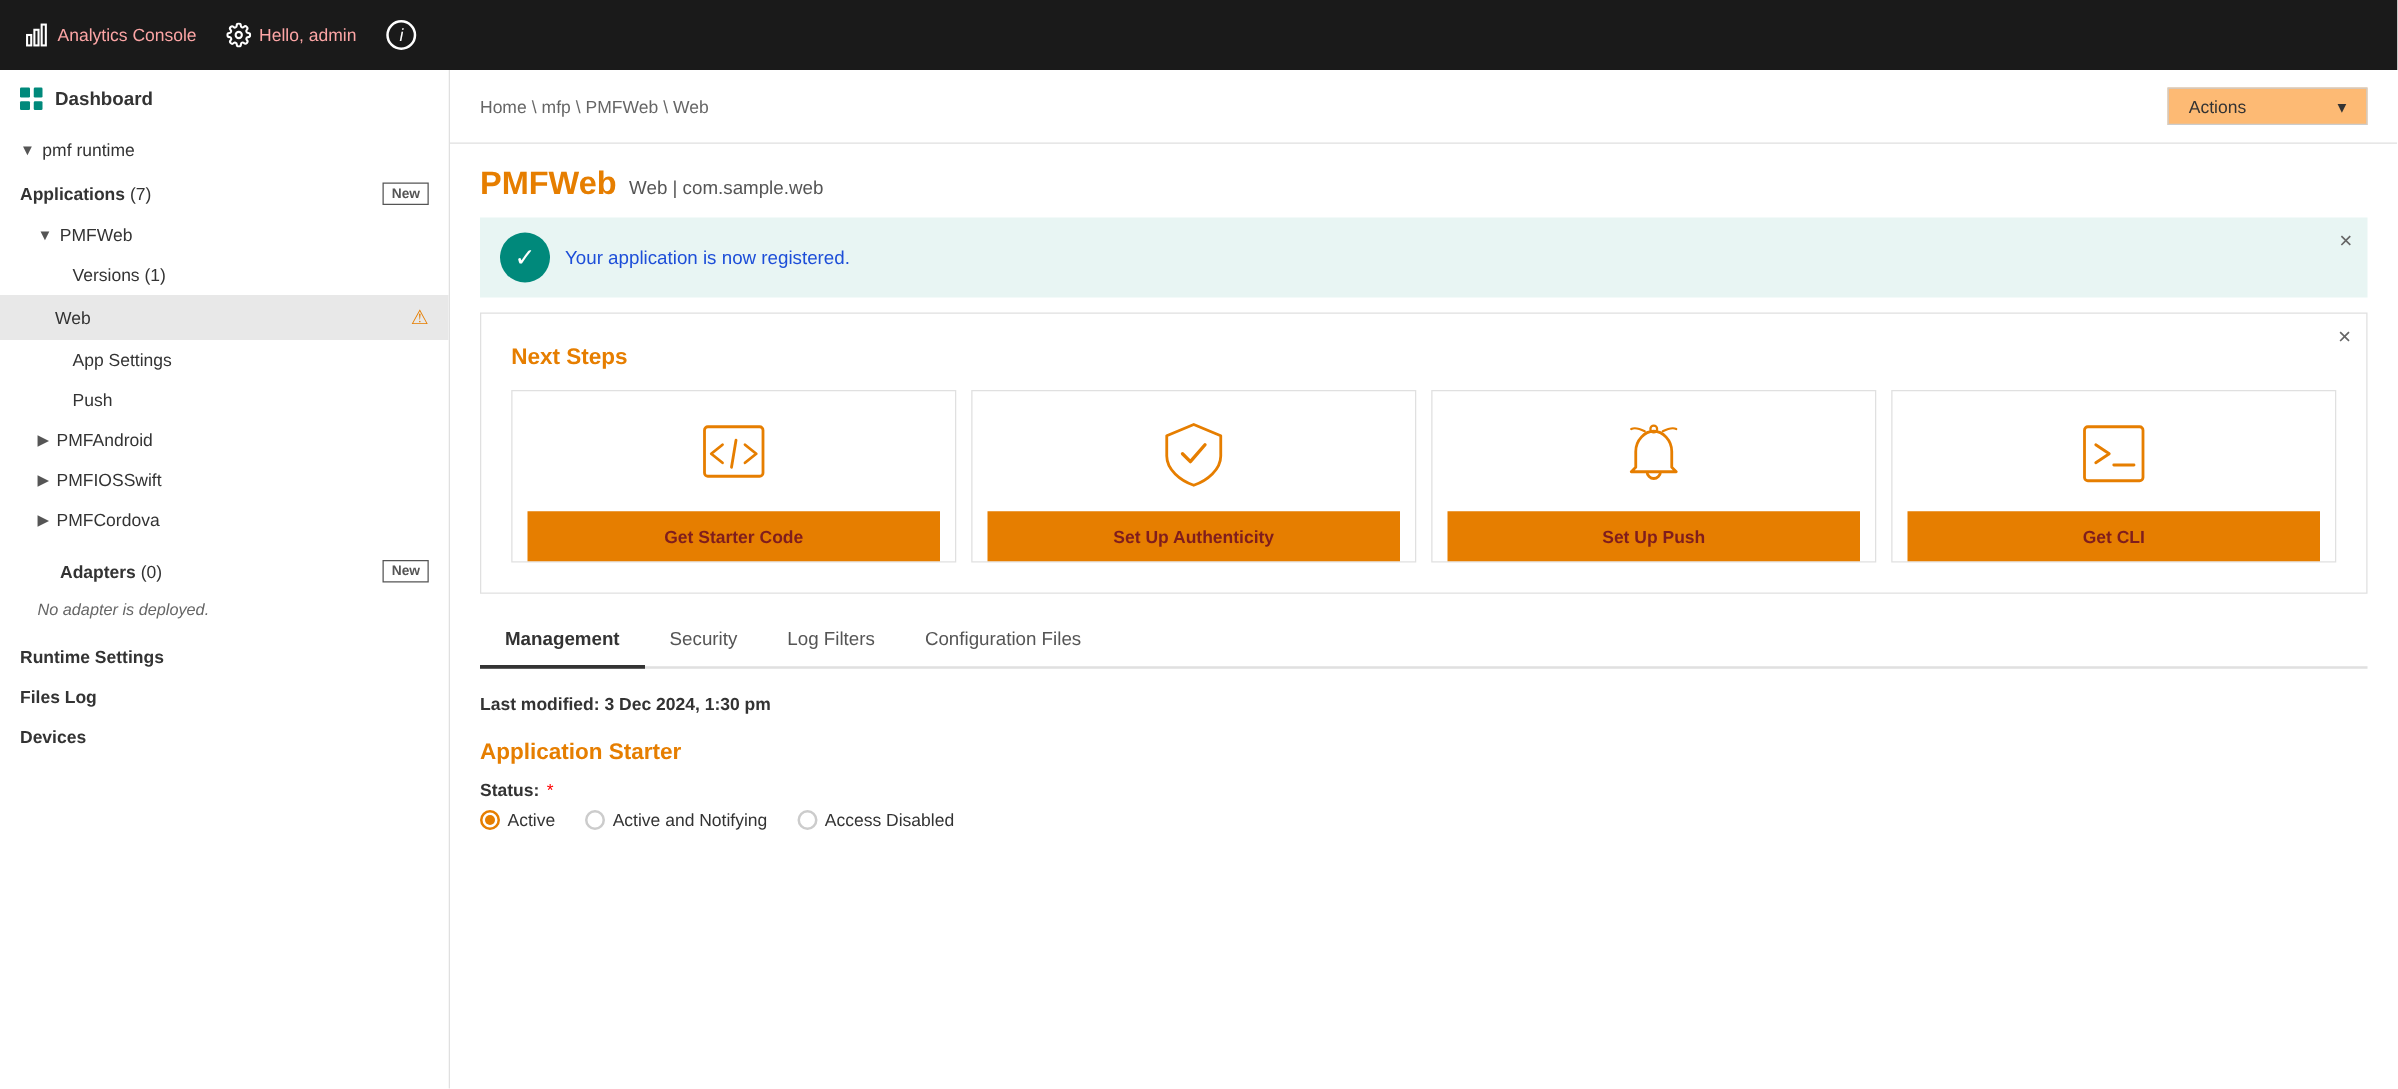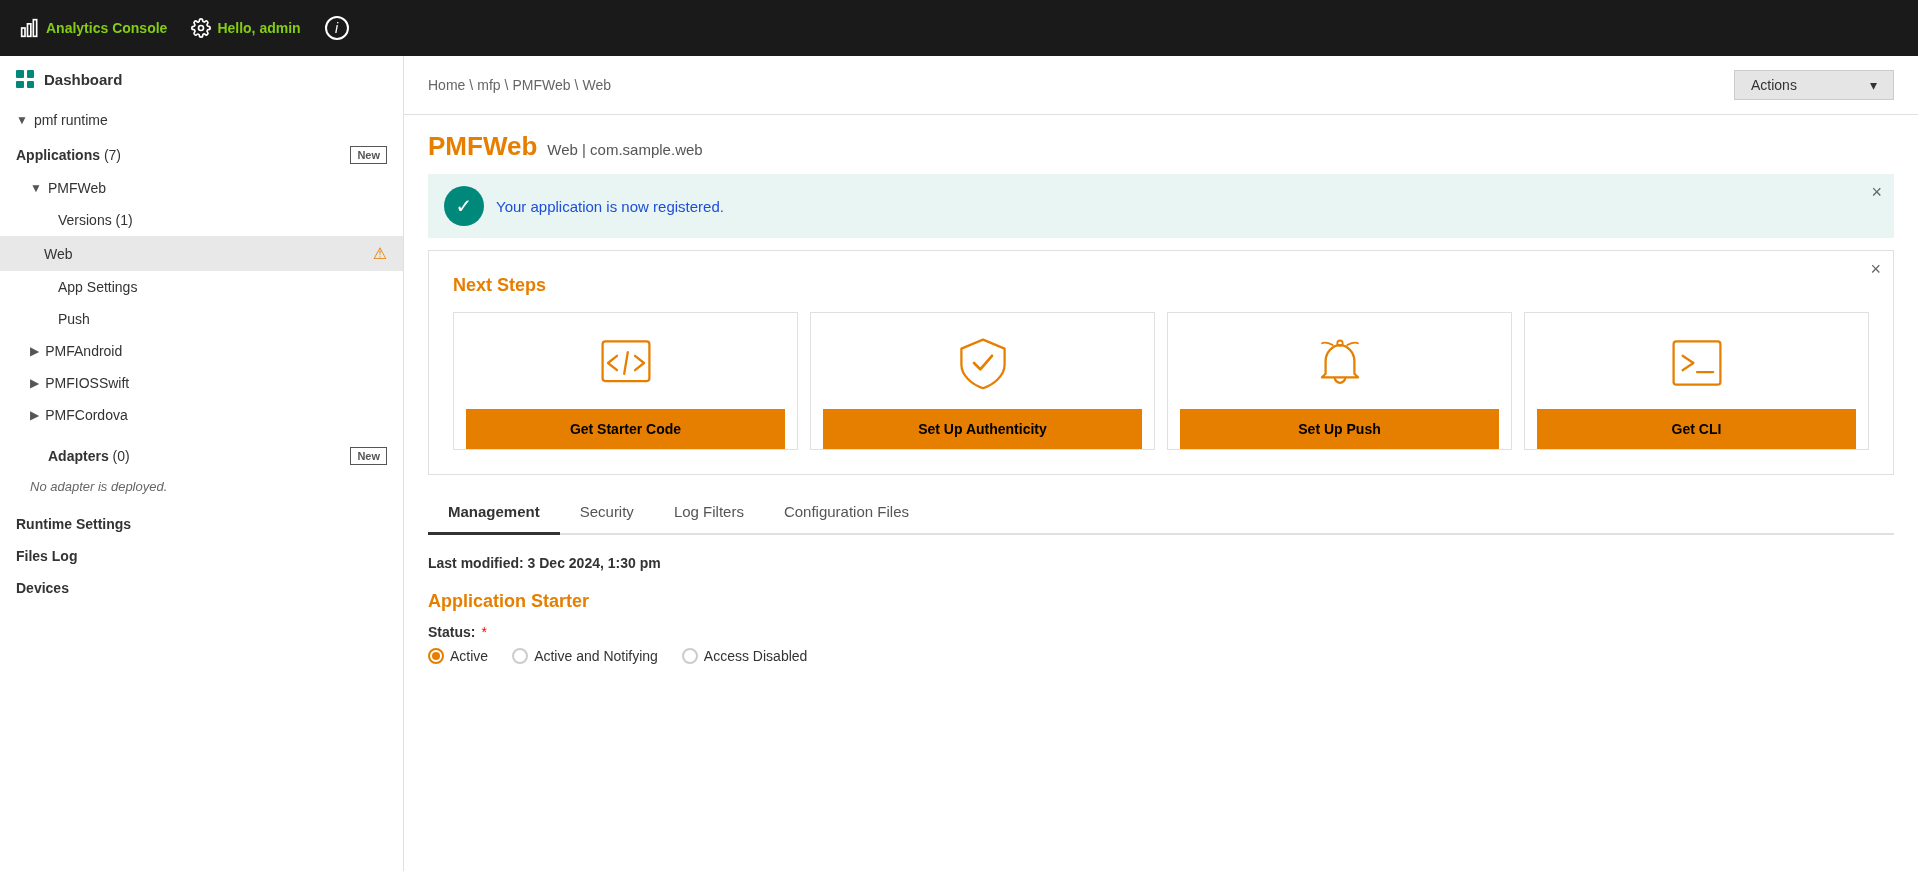"Analytics Console" .top-nav-link { color: #84cc16 -> #fca5a5; font-weight: bold -> none }
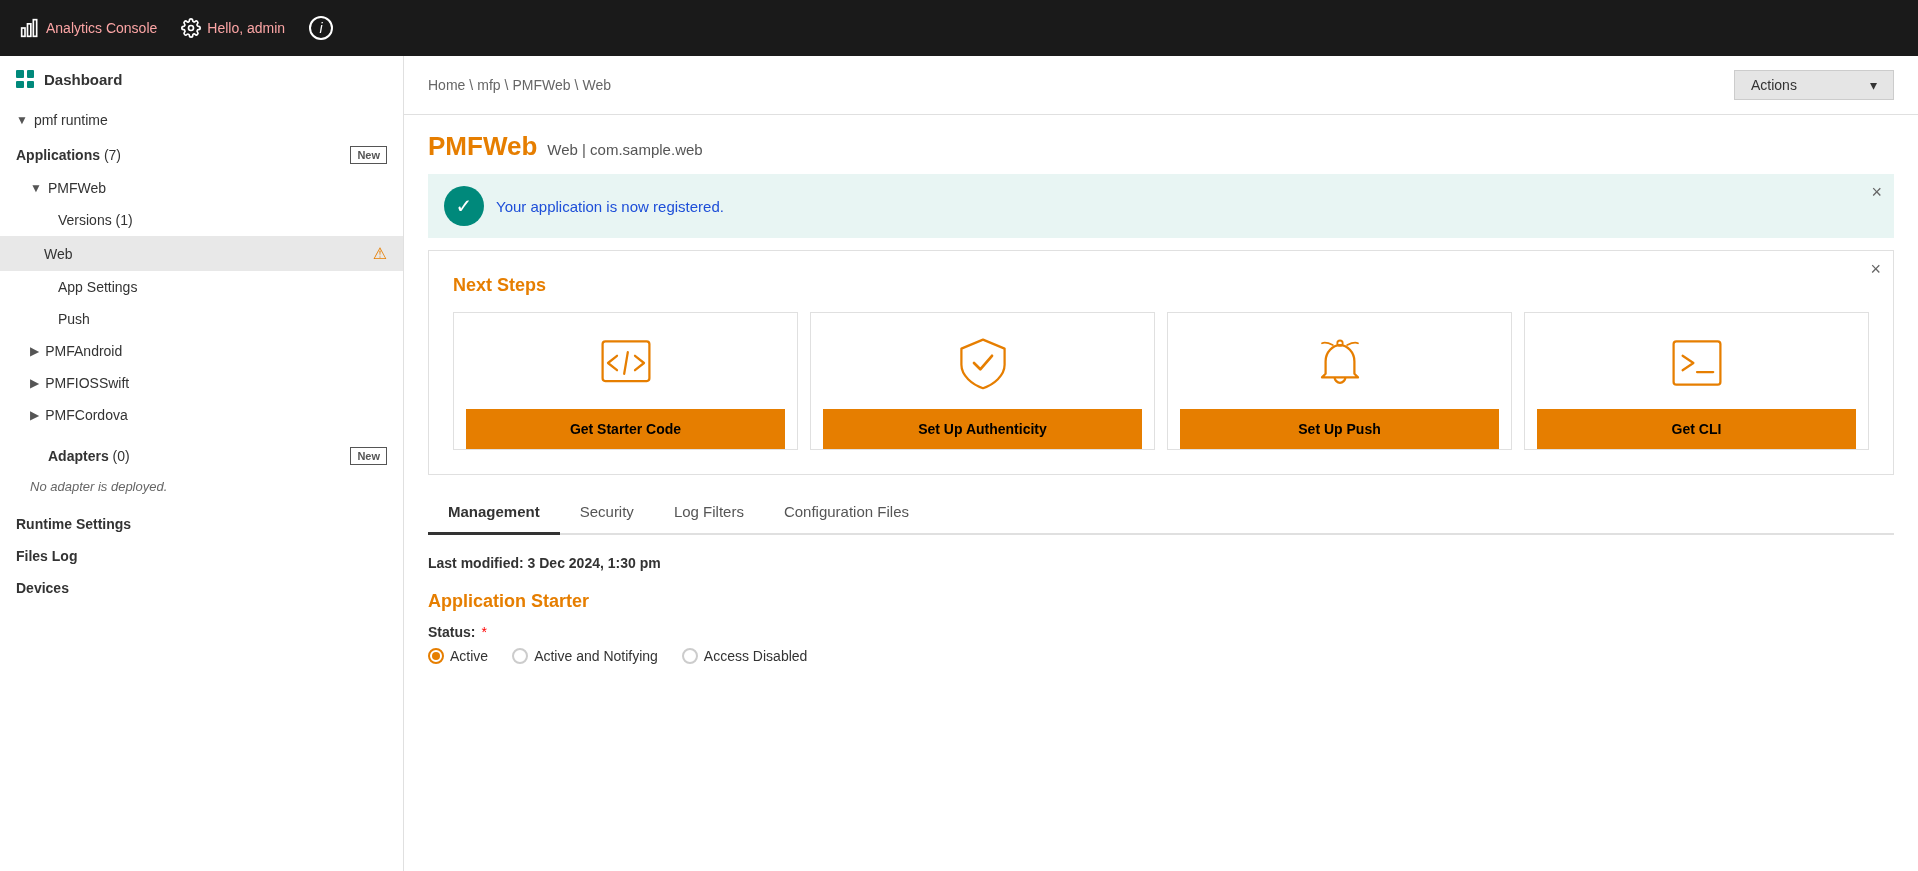"Dashboard" .sidebar { width: 404px -> 360px }
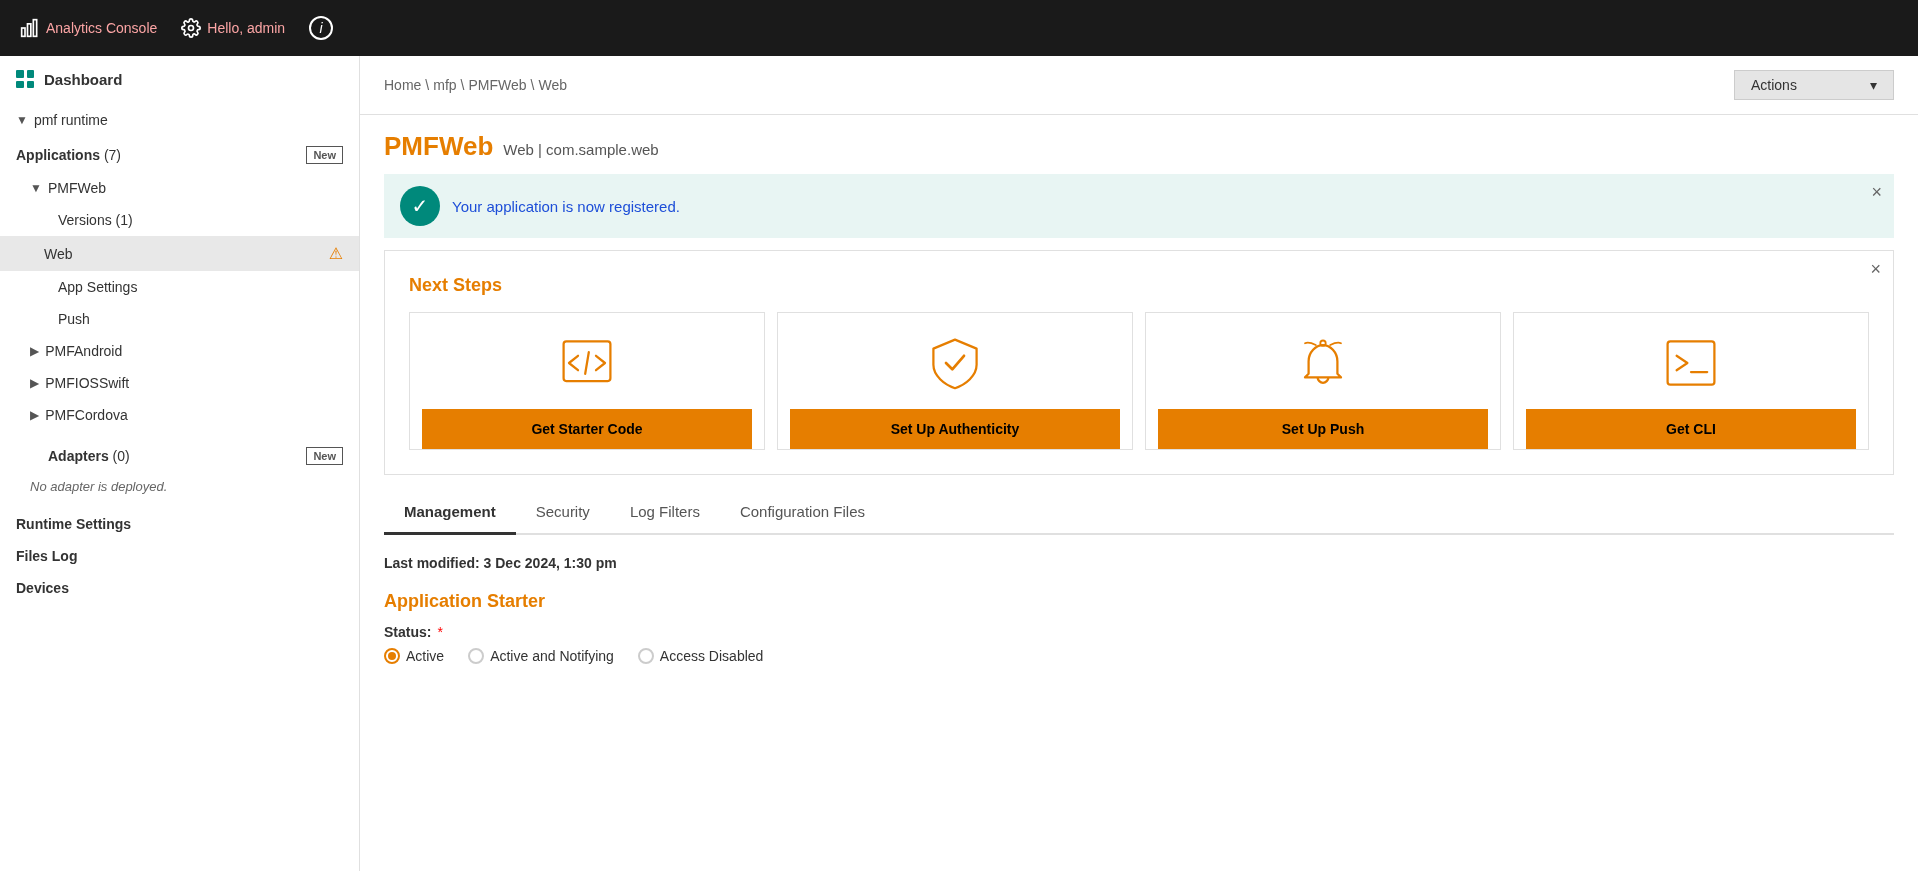"Actions" .actions-dropdown { background: #e5e5e5 -> #fdba74 }
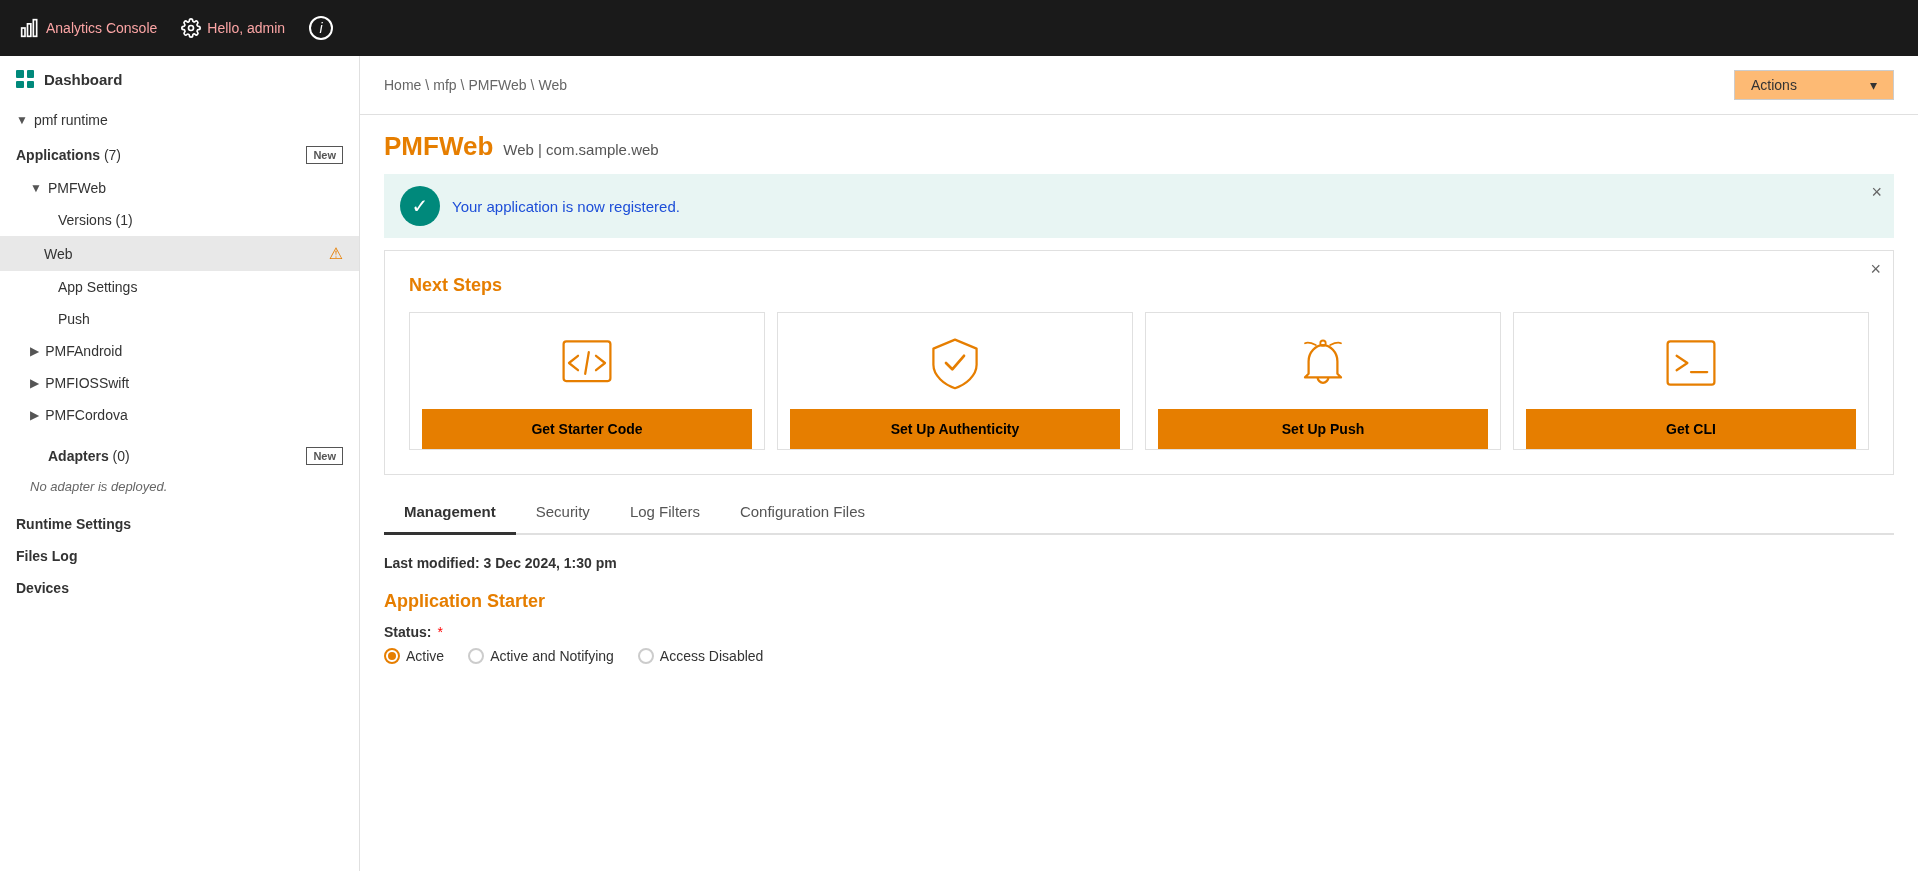"Get Starter Code" .card-btn { color: #000000 -> #7f1d1d }
